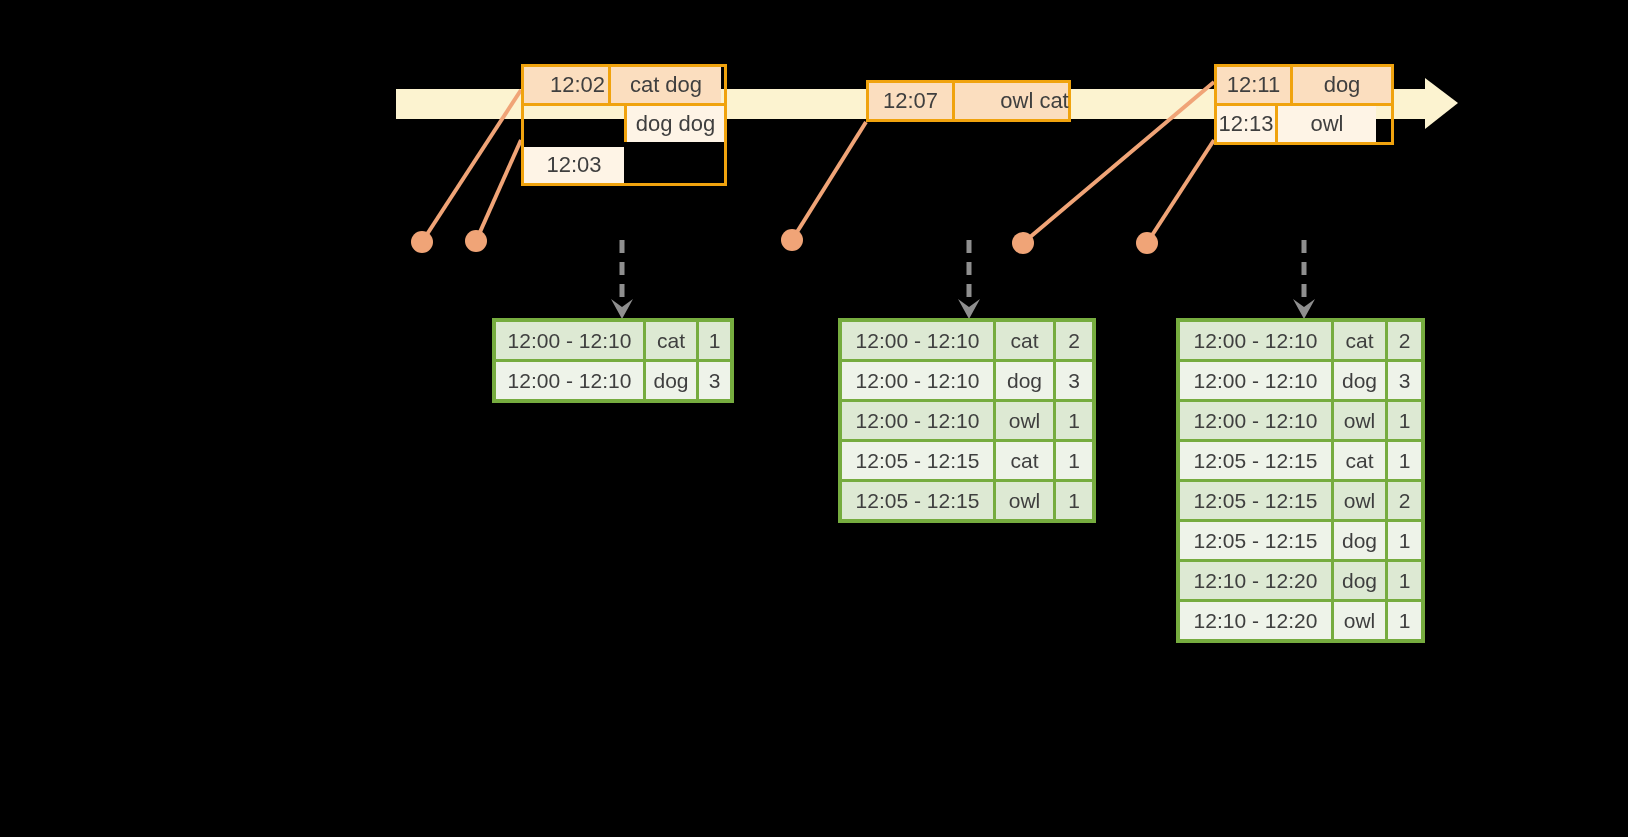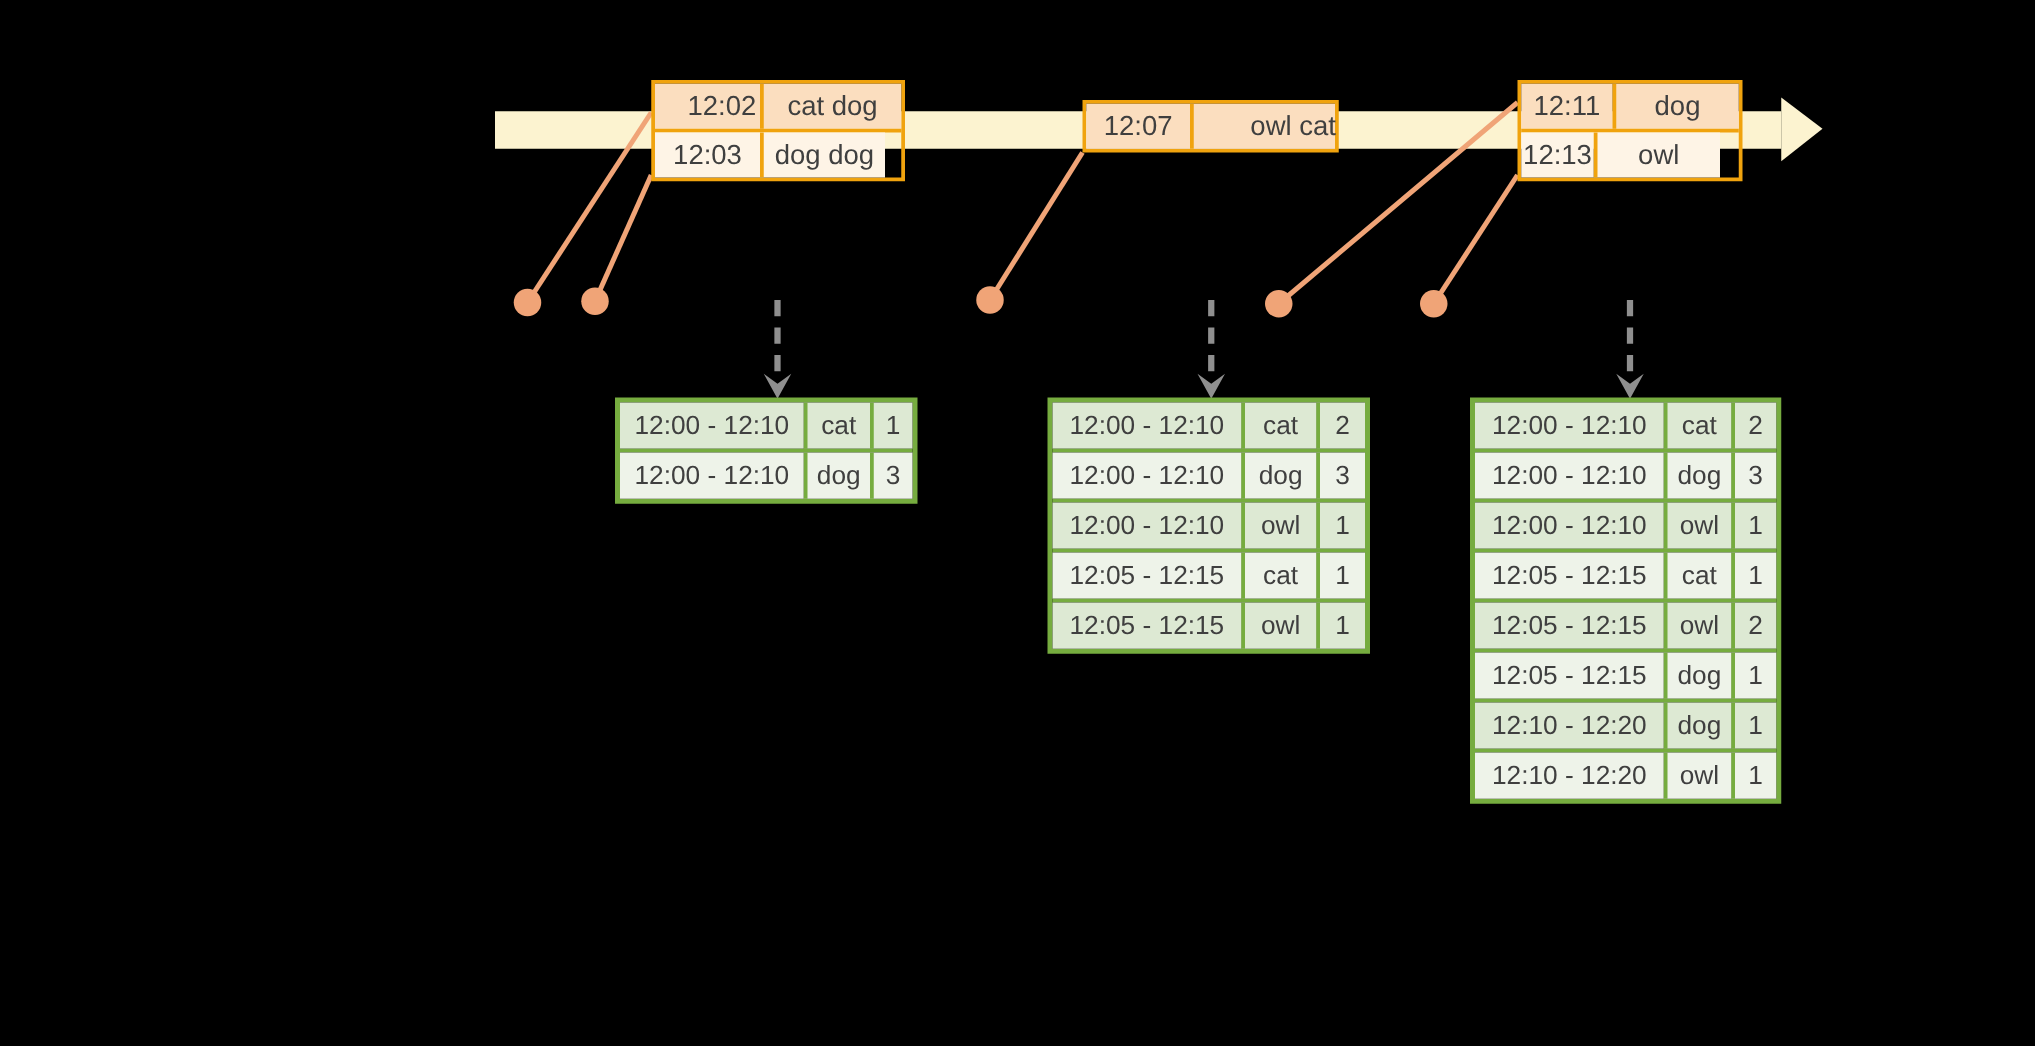"12:03" div.tcell { margin-top: none -> 41px; width: 84px -> 100px }
